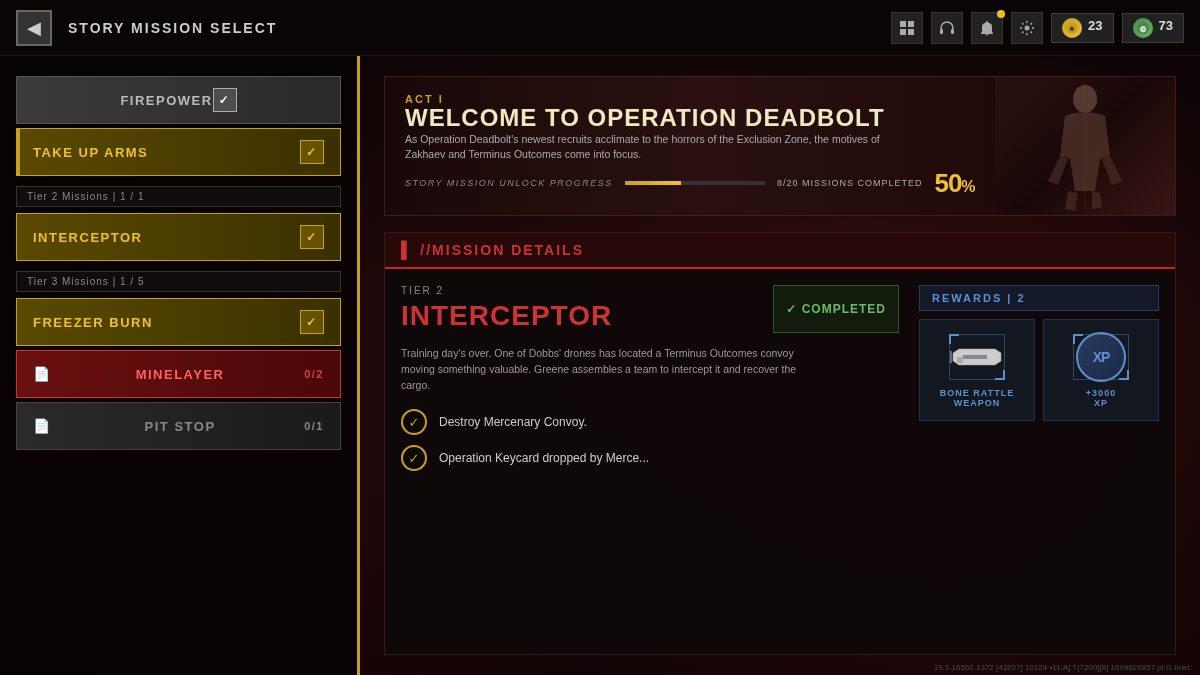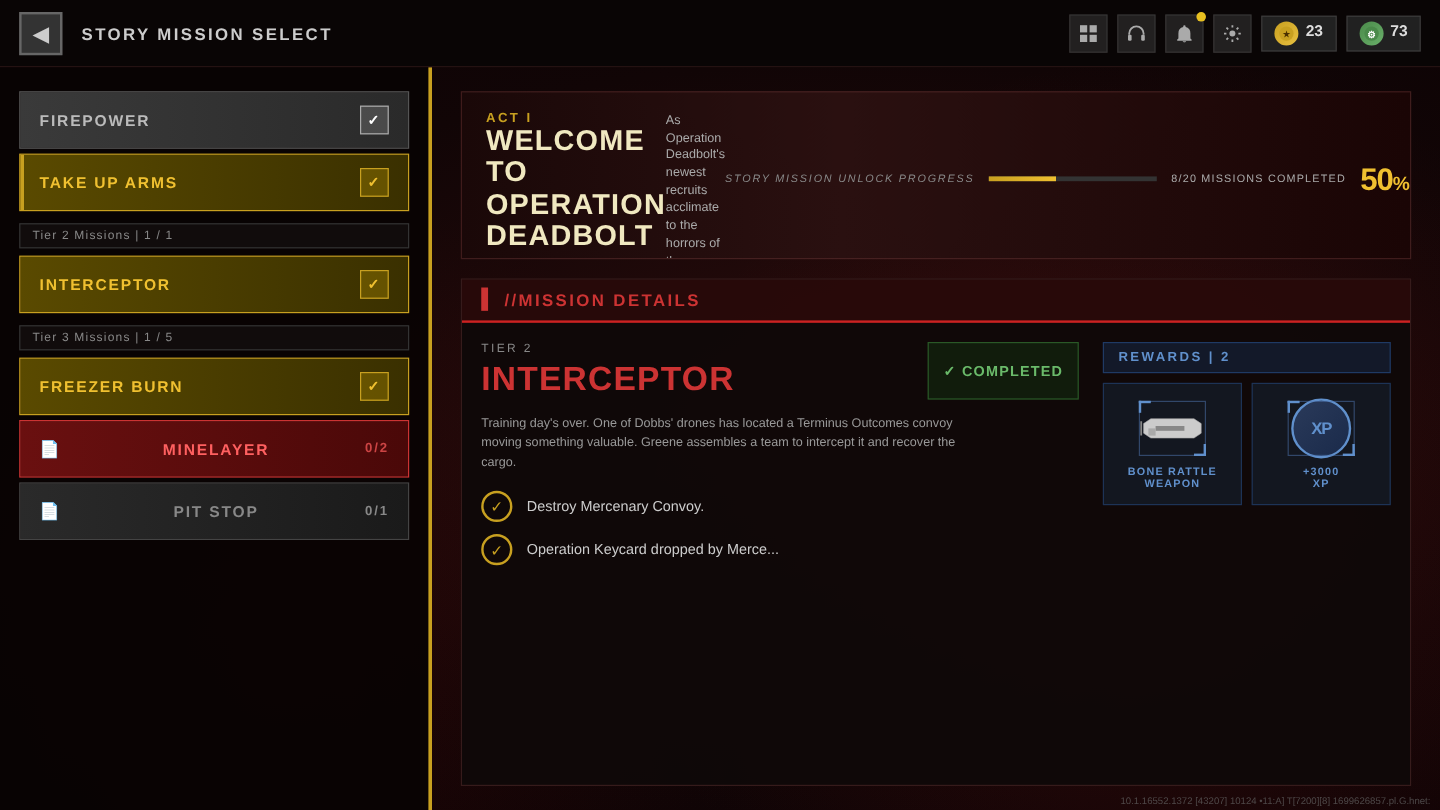"FIREPOWER" .mission-btn.completed-gray { justify-content: none -> center }
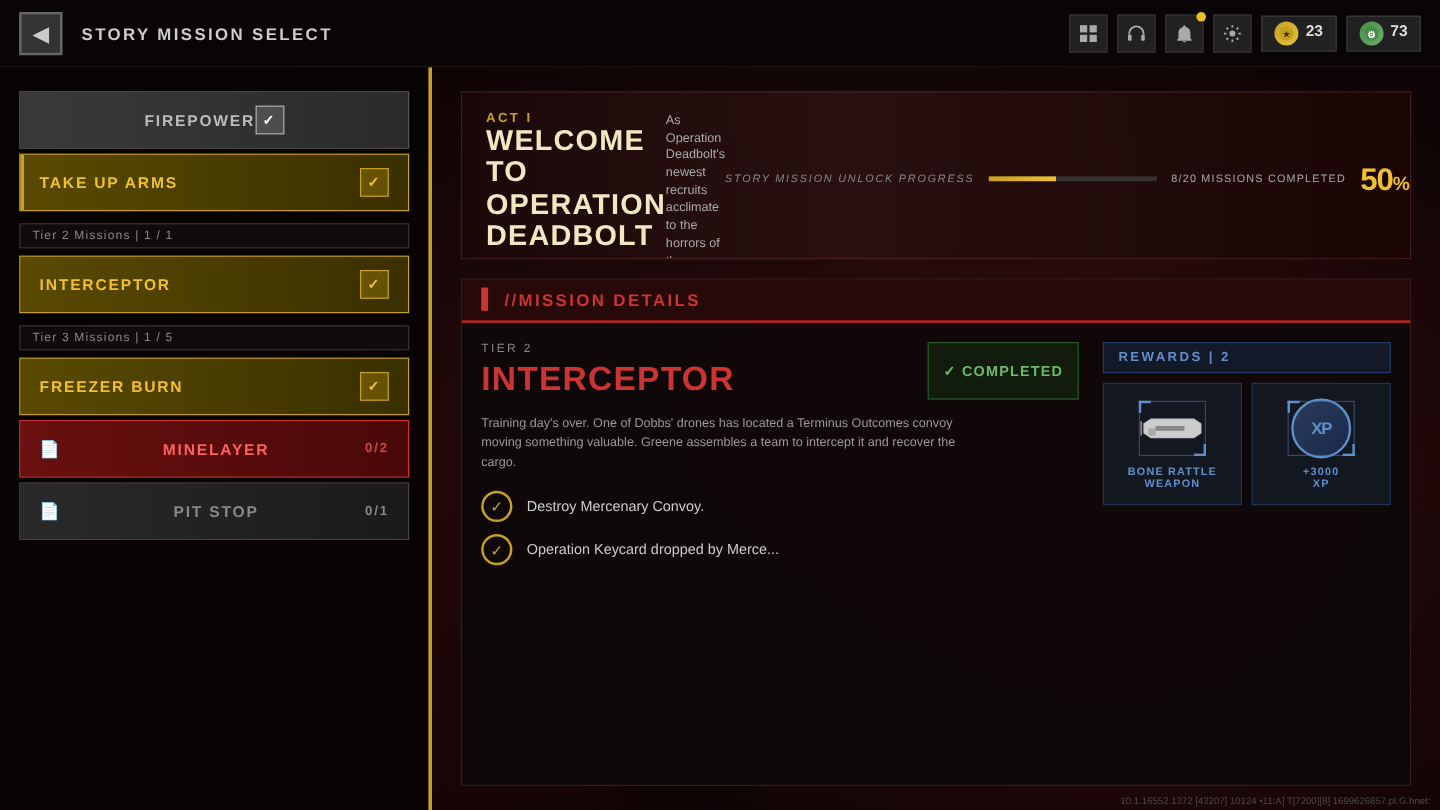"ACT I" .hero-text-area { flex-direction: row -> column }
